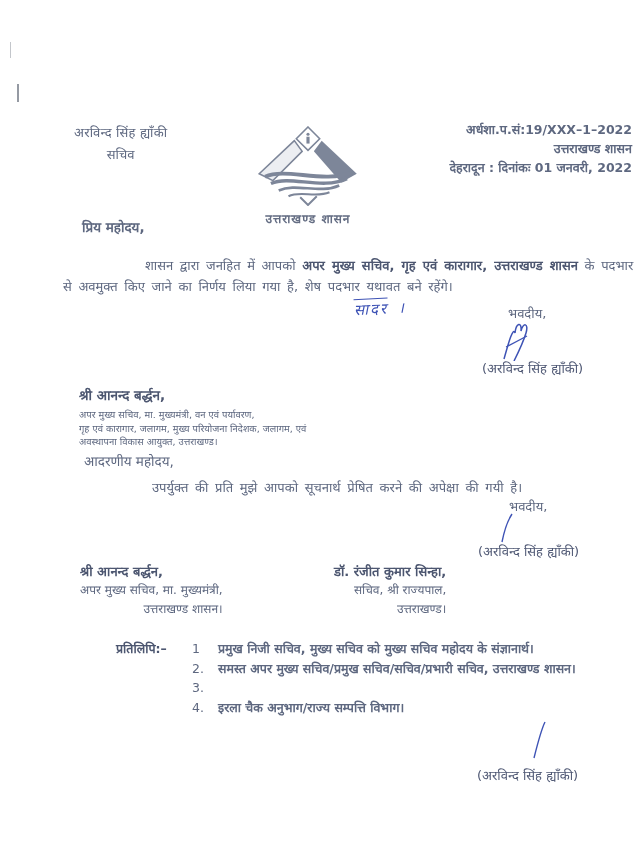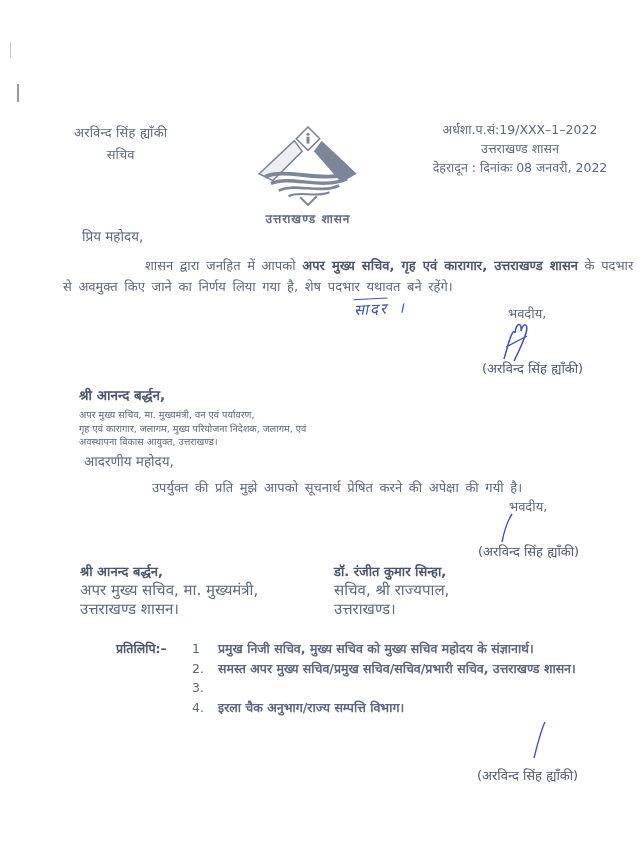"अर्धशा.प.सं:19/XXX–1–2022" .ref-block { font-weight: none -> bold; text-align: center -> right }
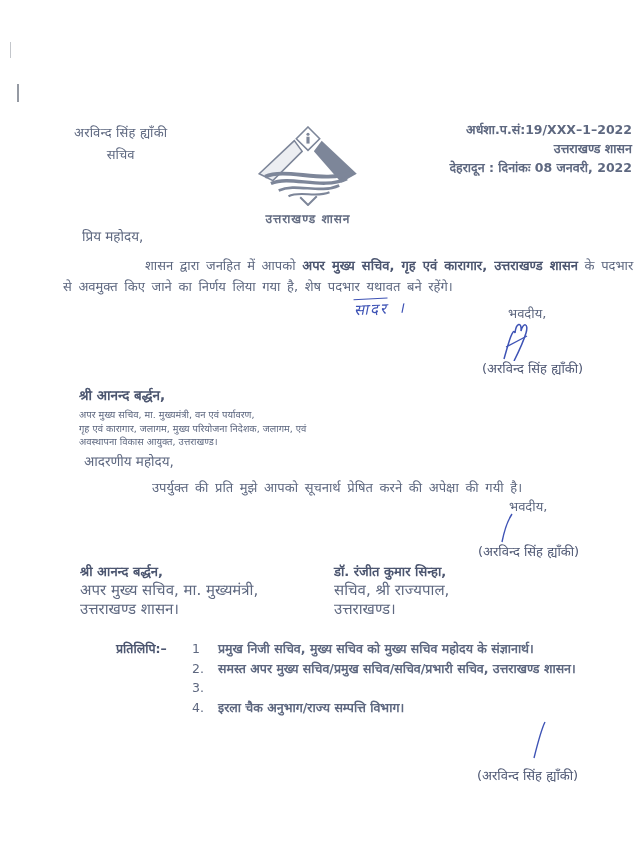"देहरादून : दिनांकः 08 जनवरी," div { text: 08 -> 01 }
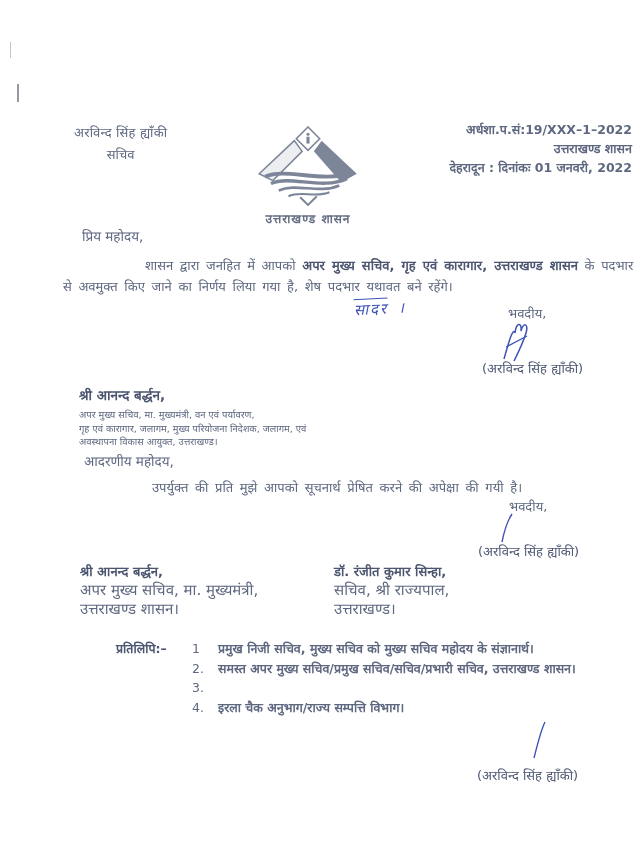"प्रिय महोदय," div.abs { font-weight: none -> bold; top: 227px -> 218px }
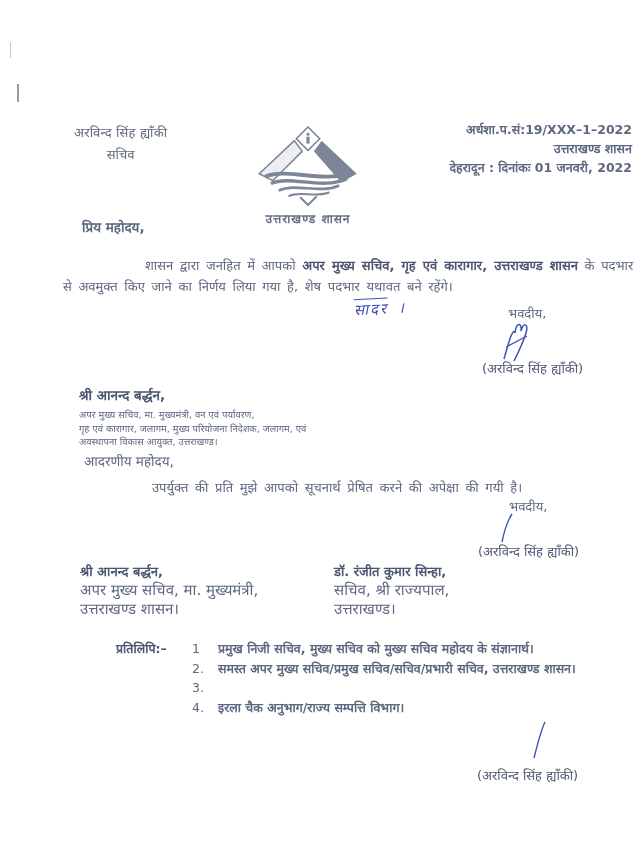"अपर मुख्य सचिव, मा. मुख्यमंत्री," .col-line { font-size: 15px -> 12px; text-align: none -> right }
